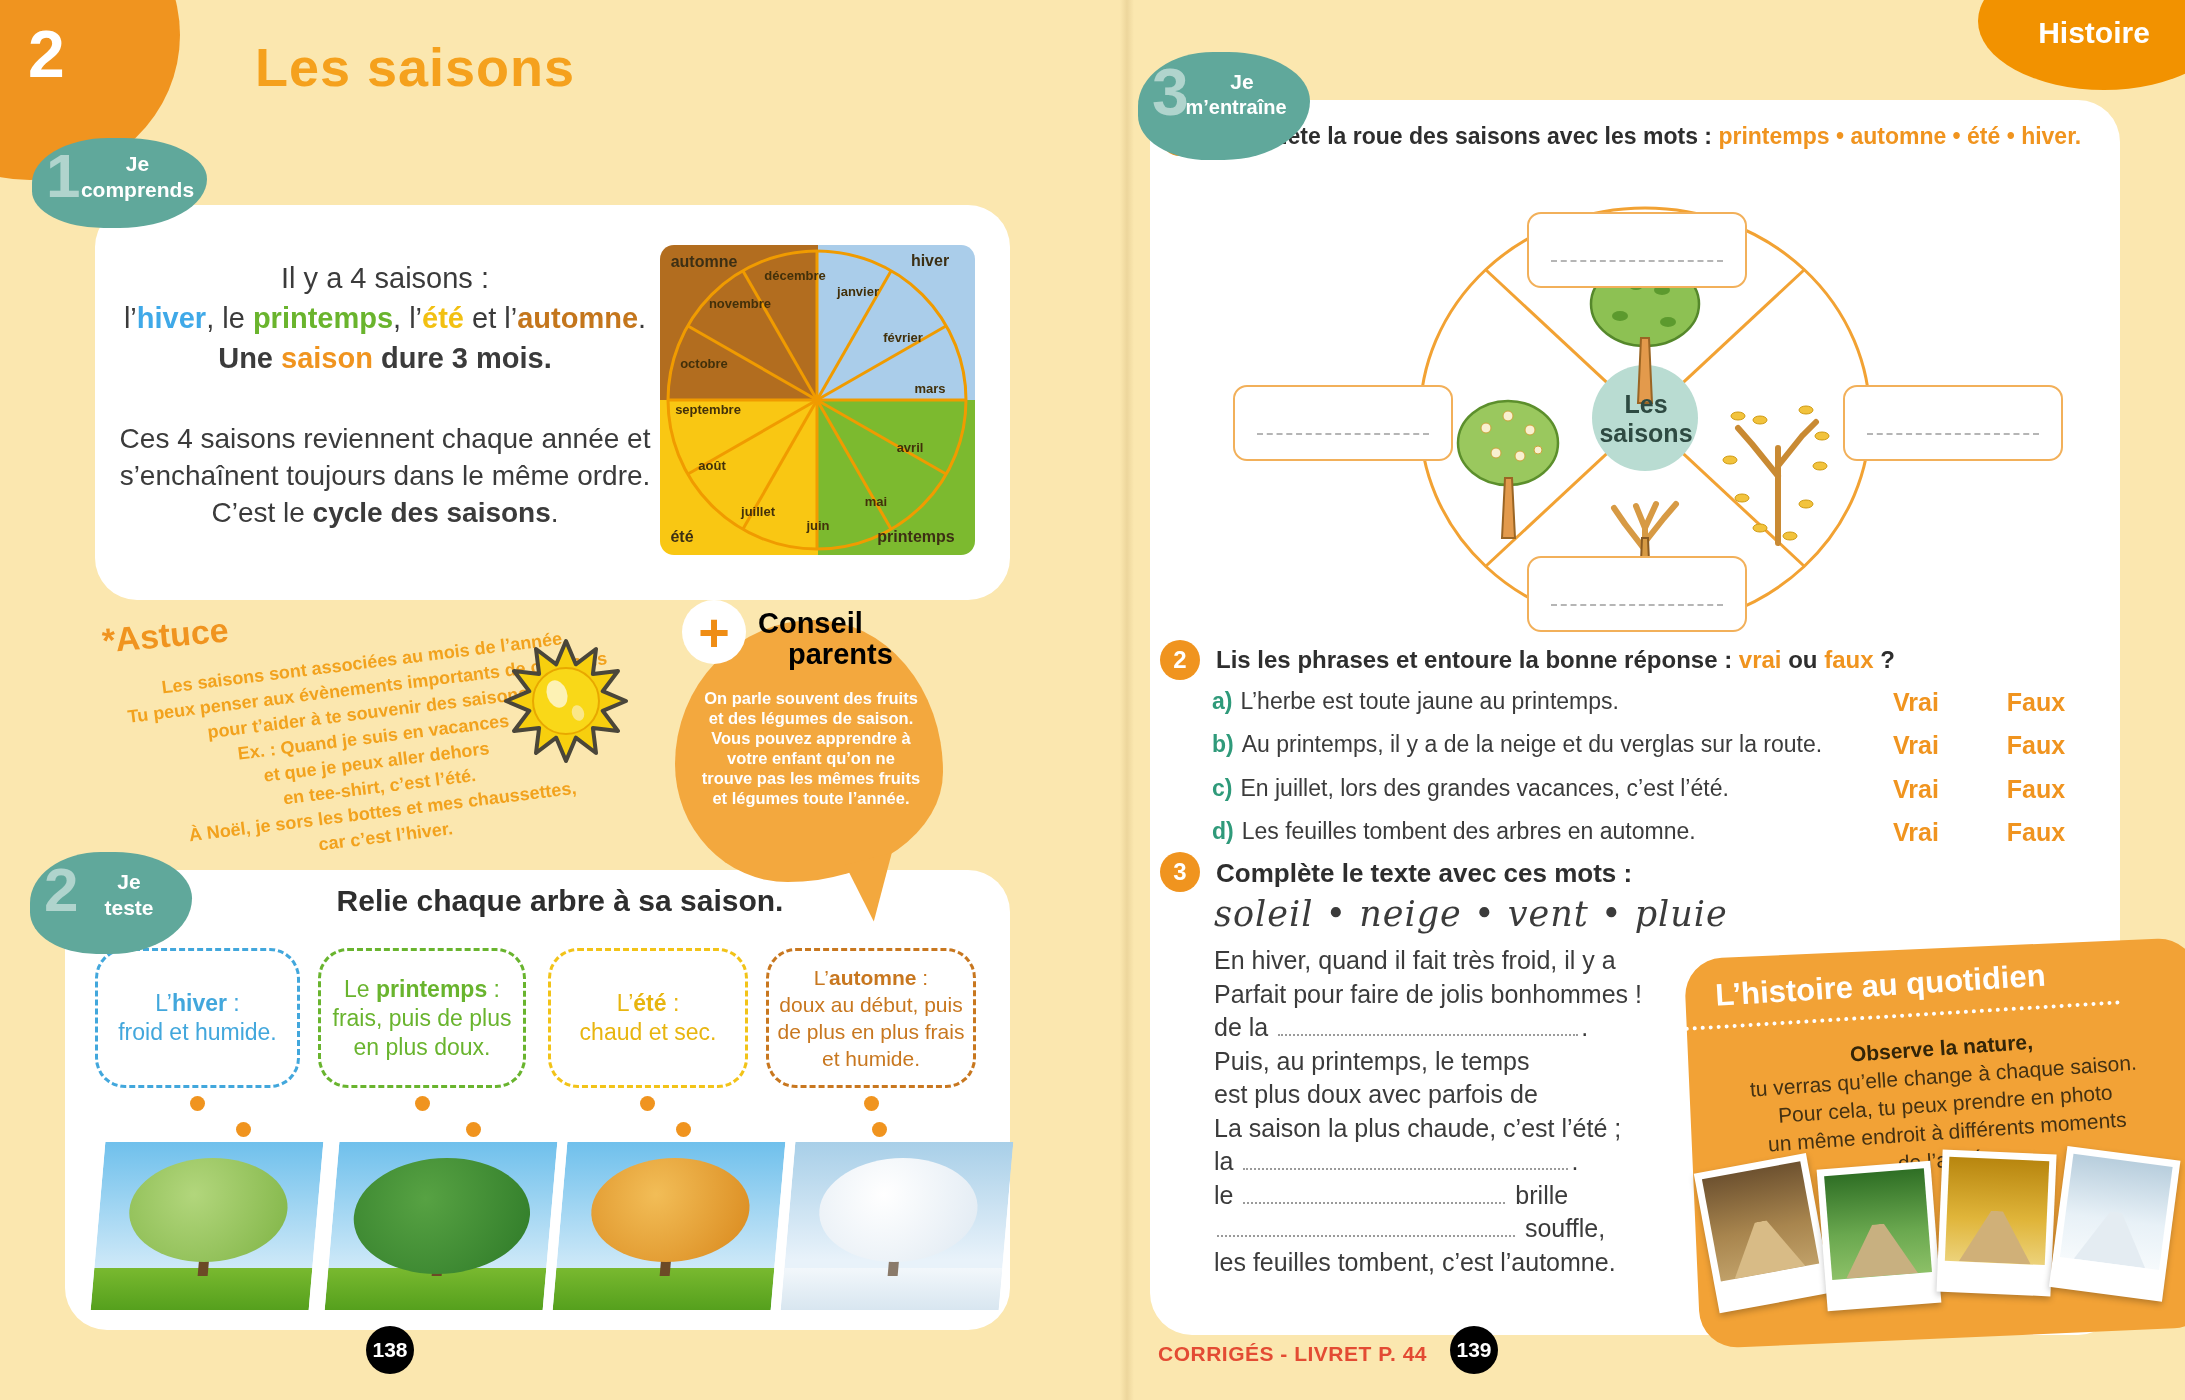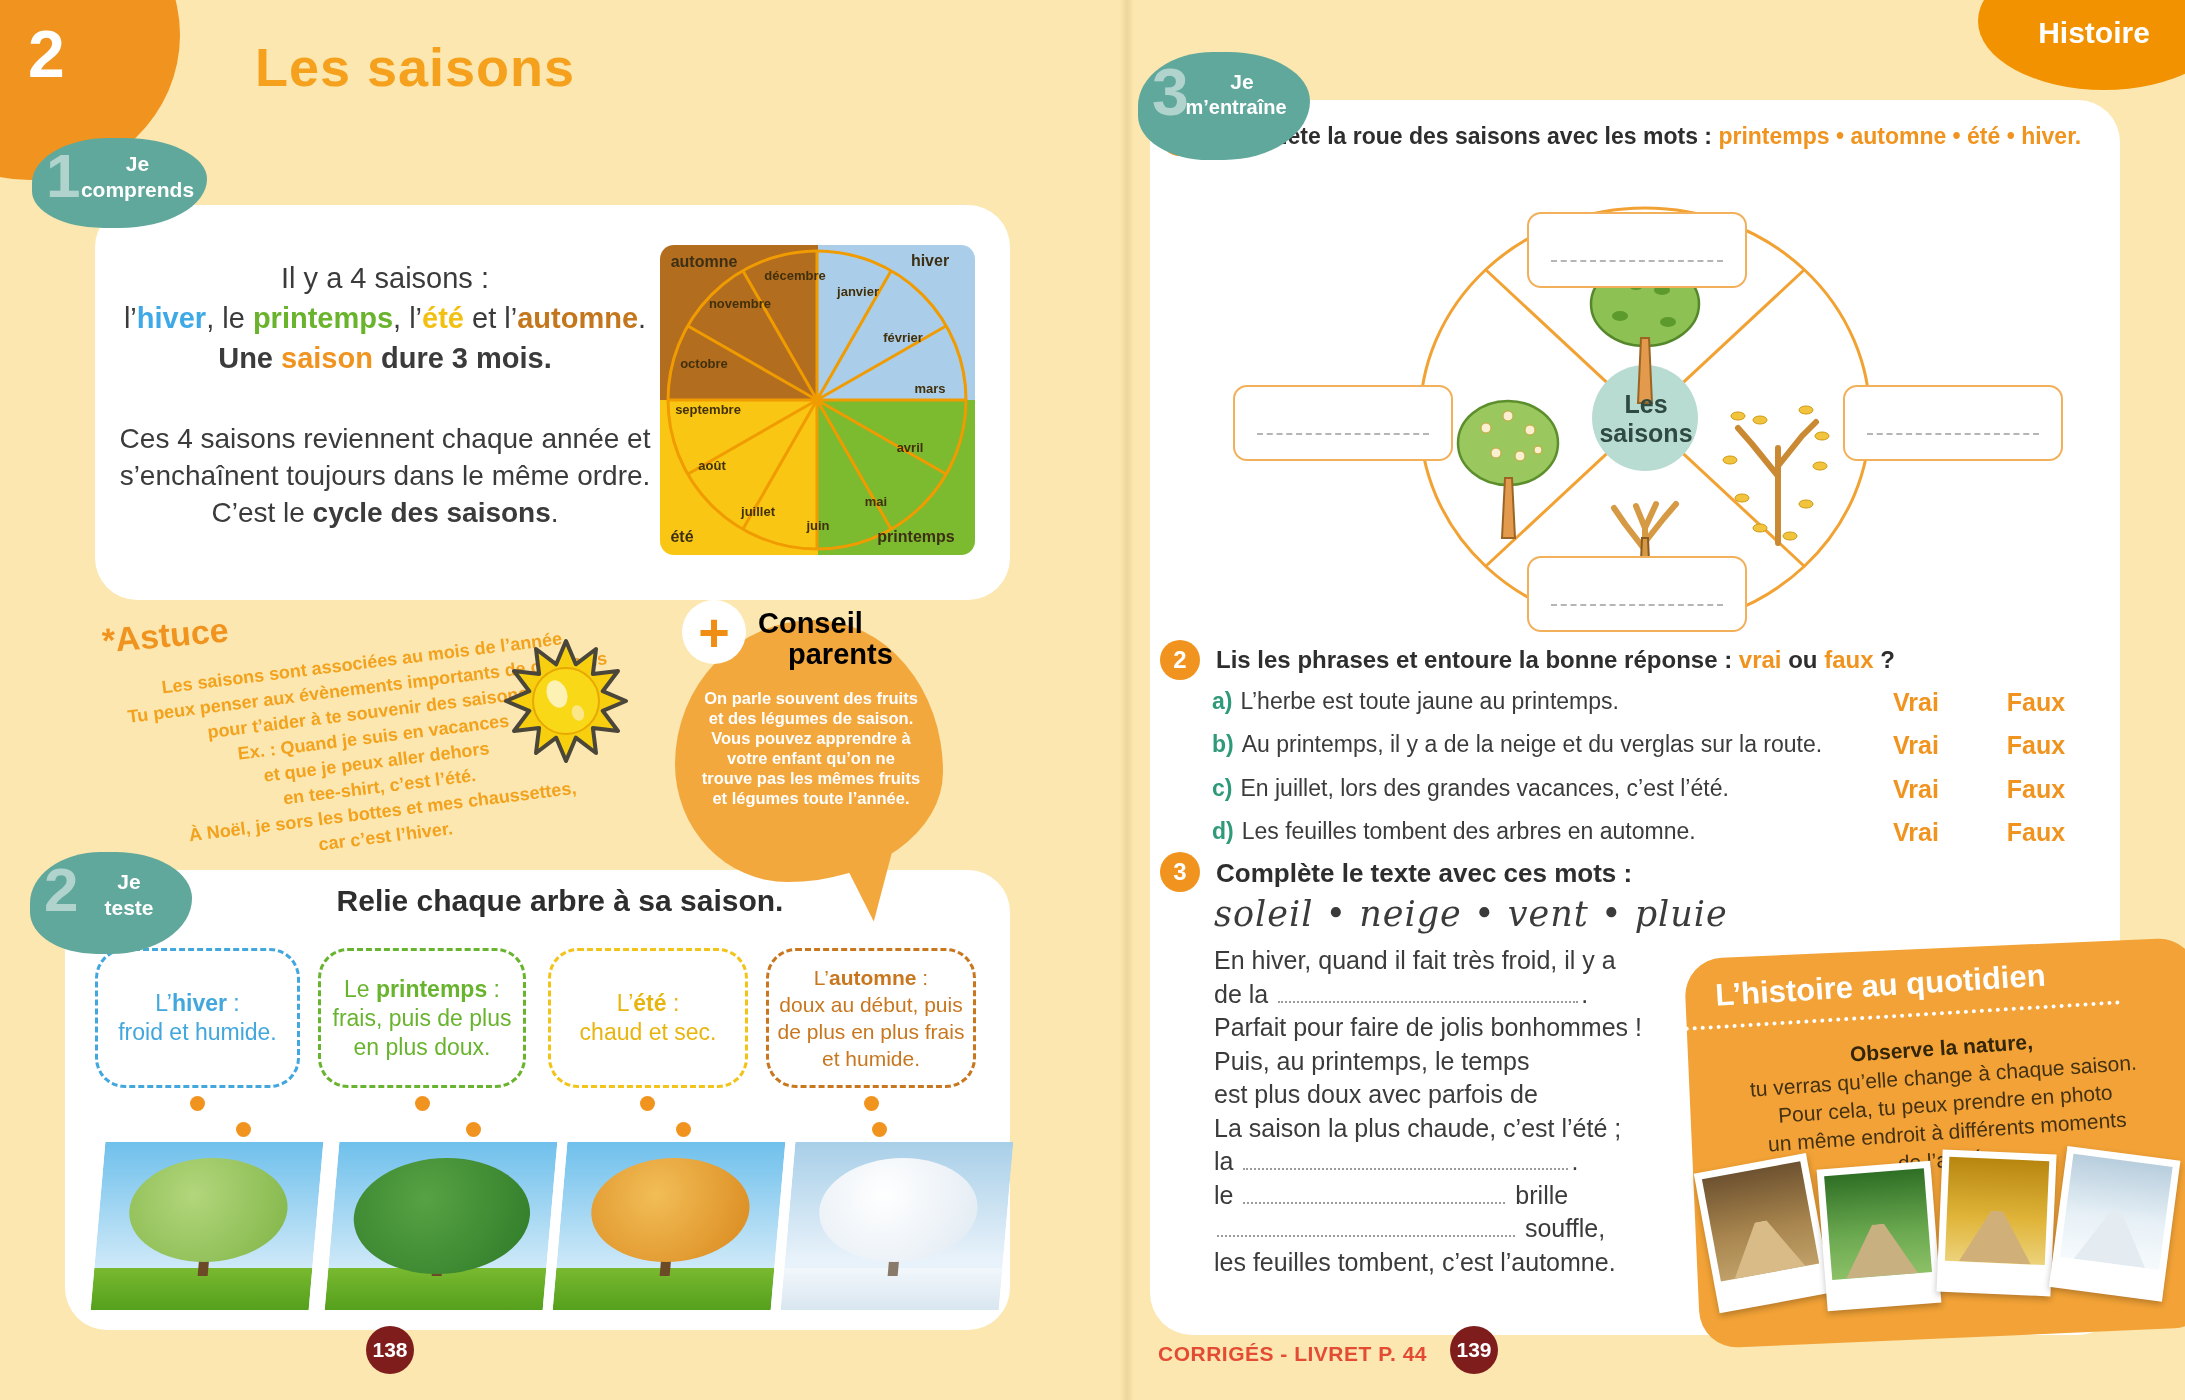"de la ." div { order: before "Parfait pour faire de jolis" -> after "Parfait pour faire de jolis" }
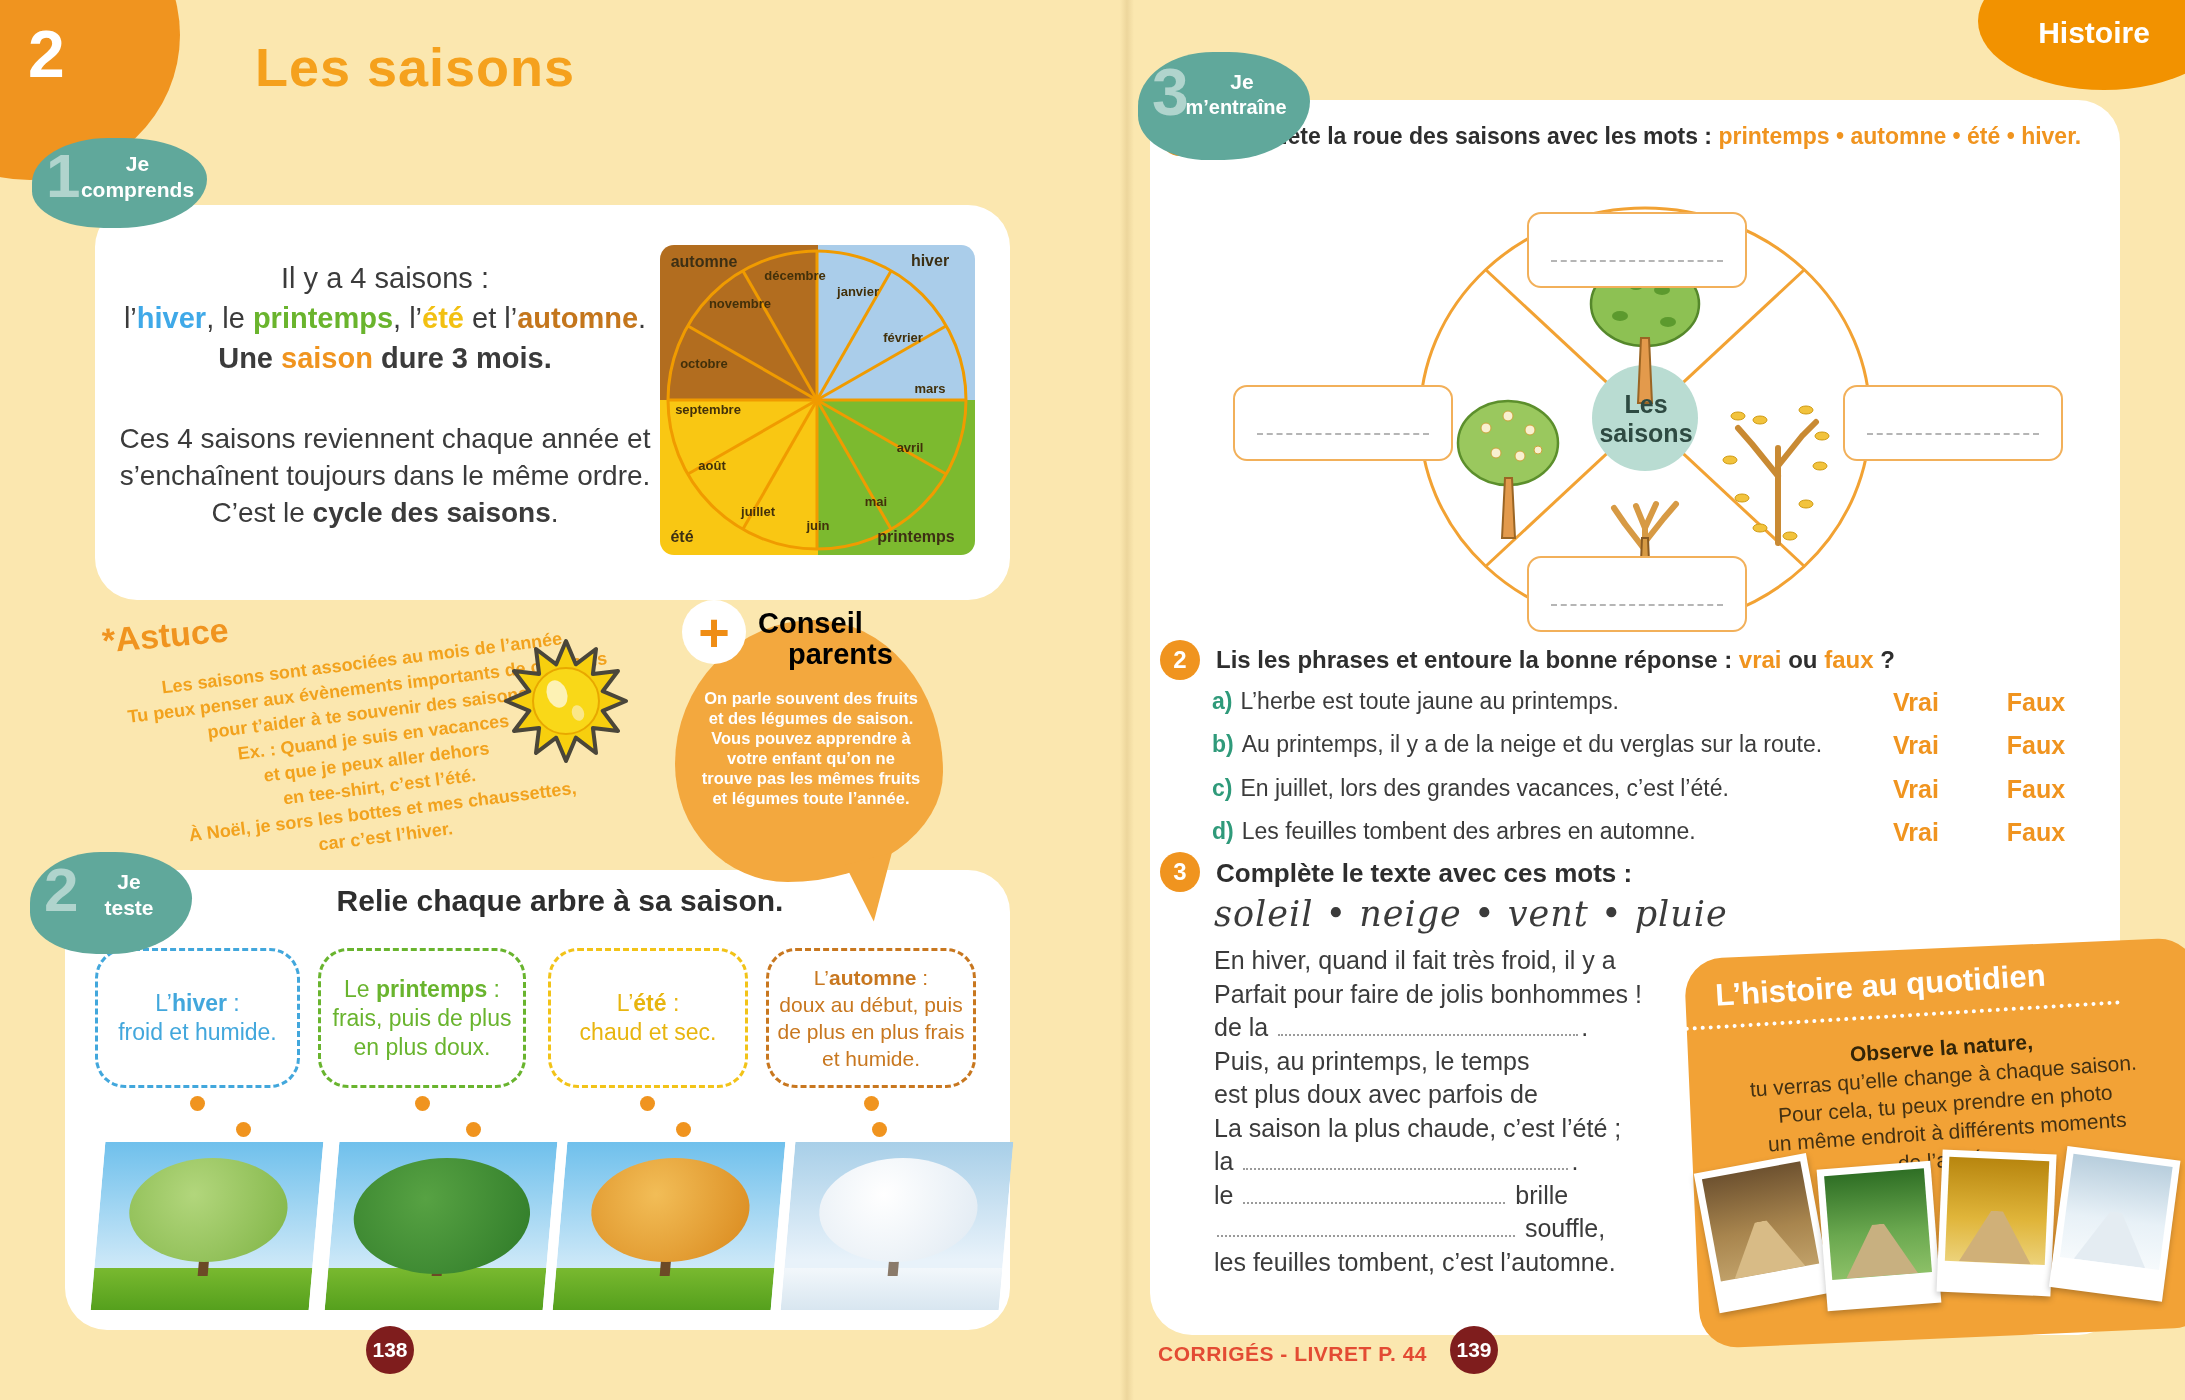"138" .pagenum { background: #7f1d1d -> #000000 }
